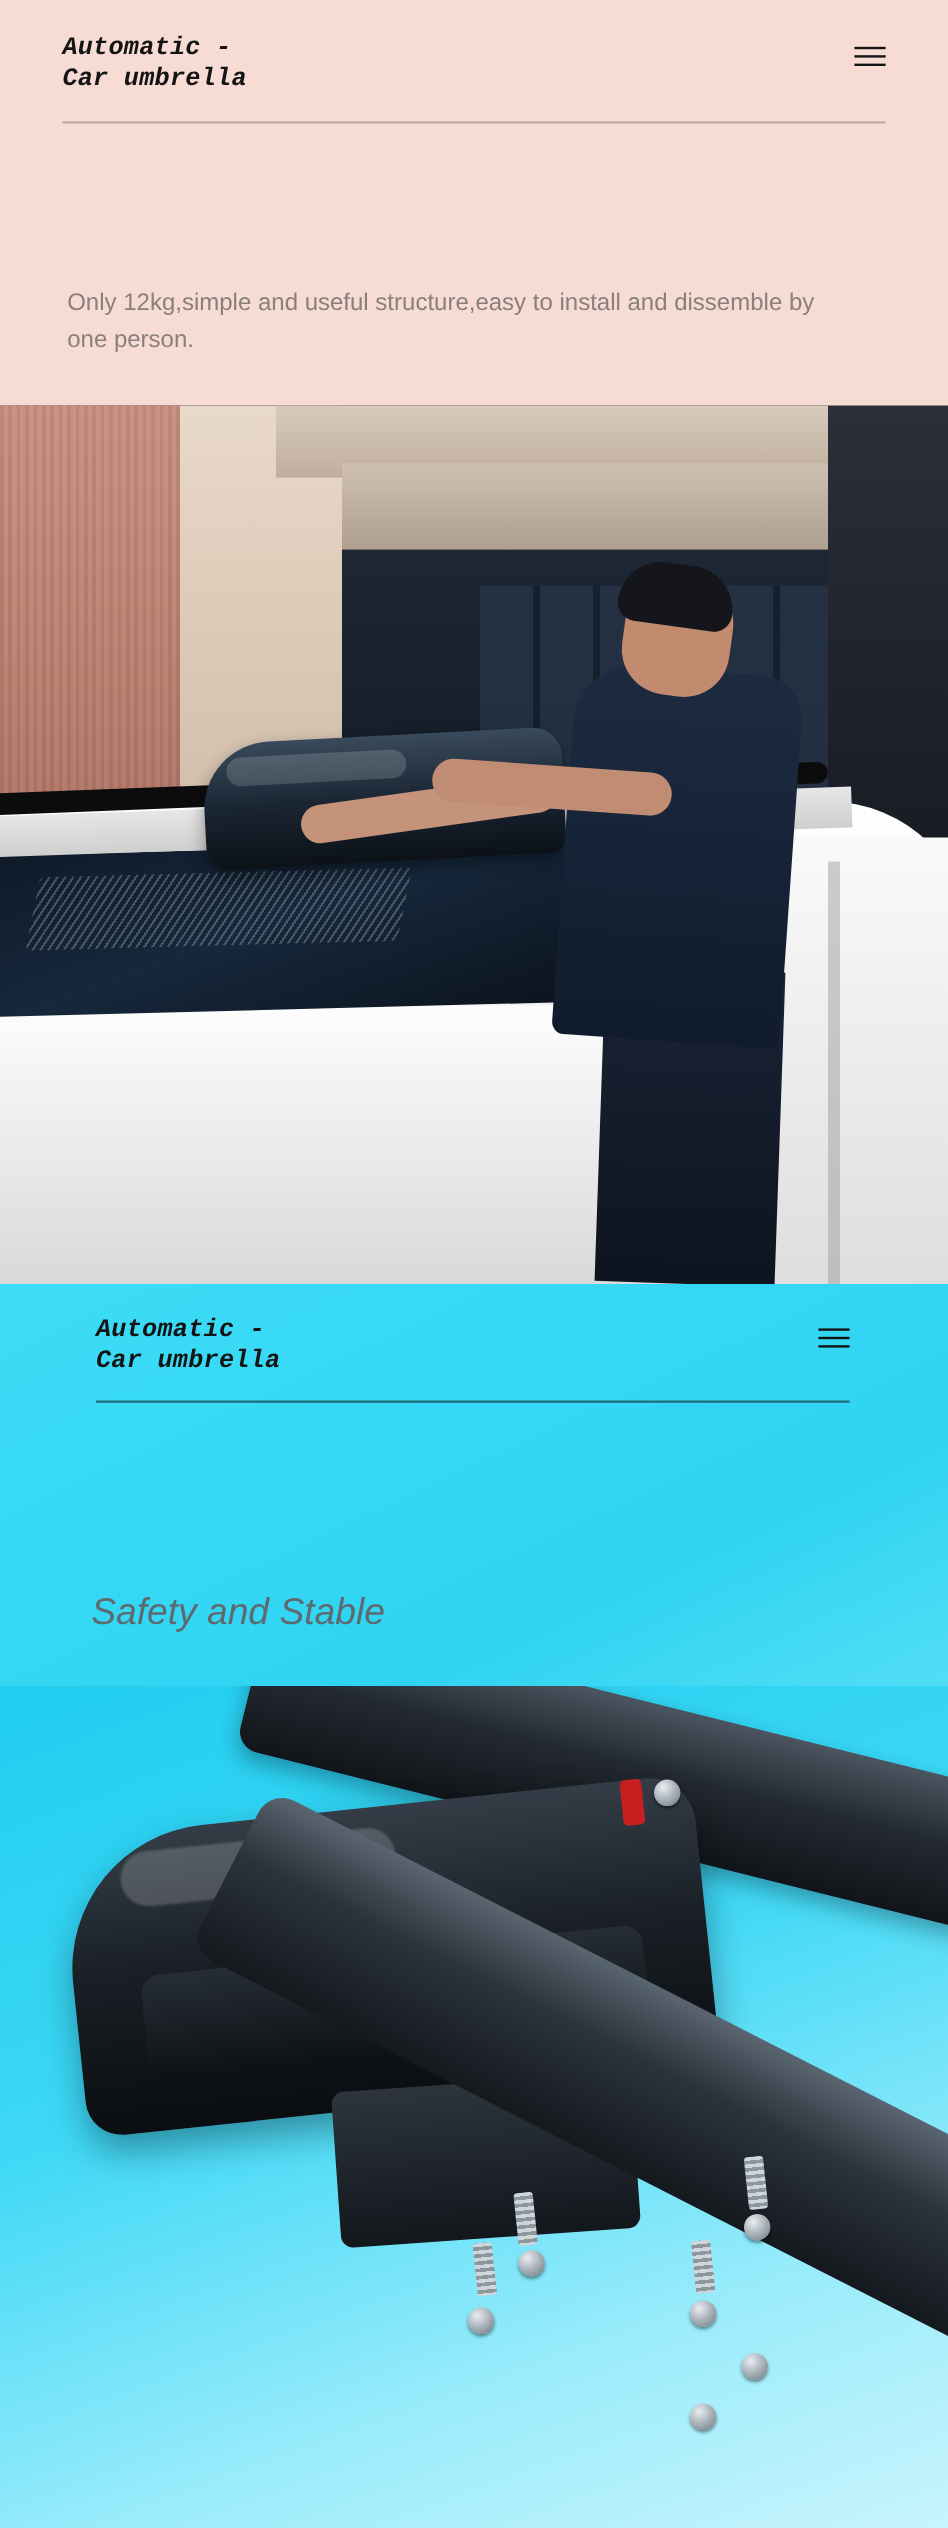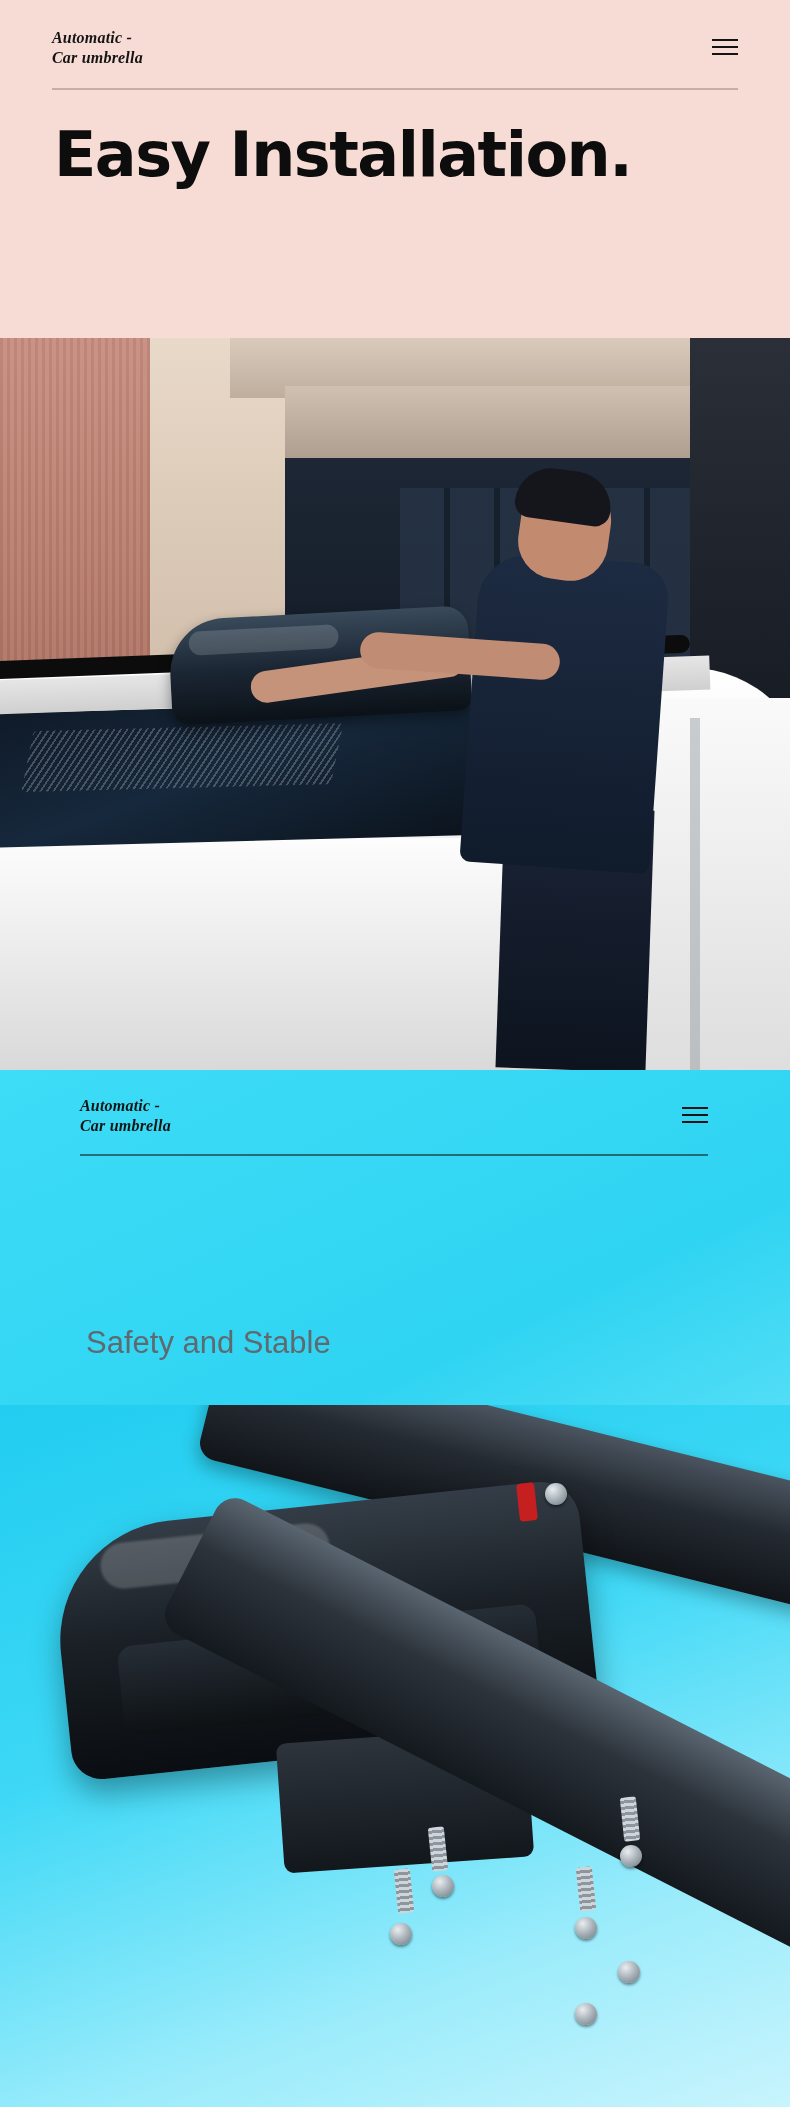"Automatic -" .brand { font-family: Liberation Serif, serif -> Liberation Mono, monospace; font-size: 16px -> 21px }
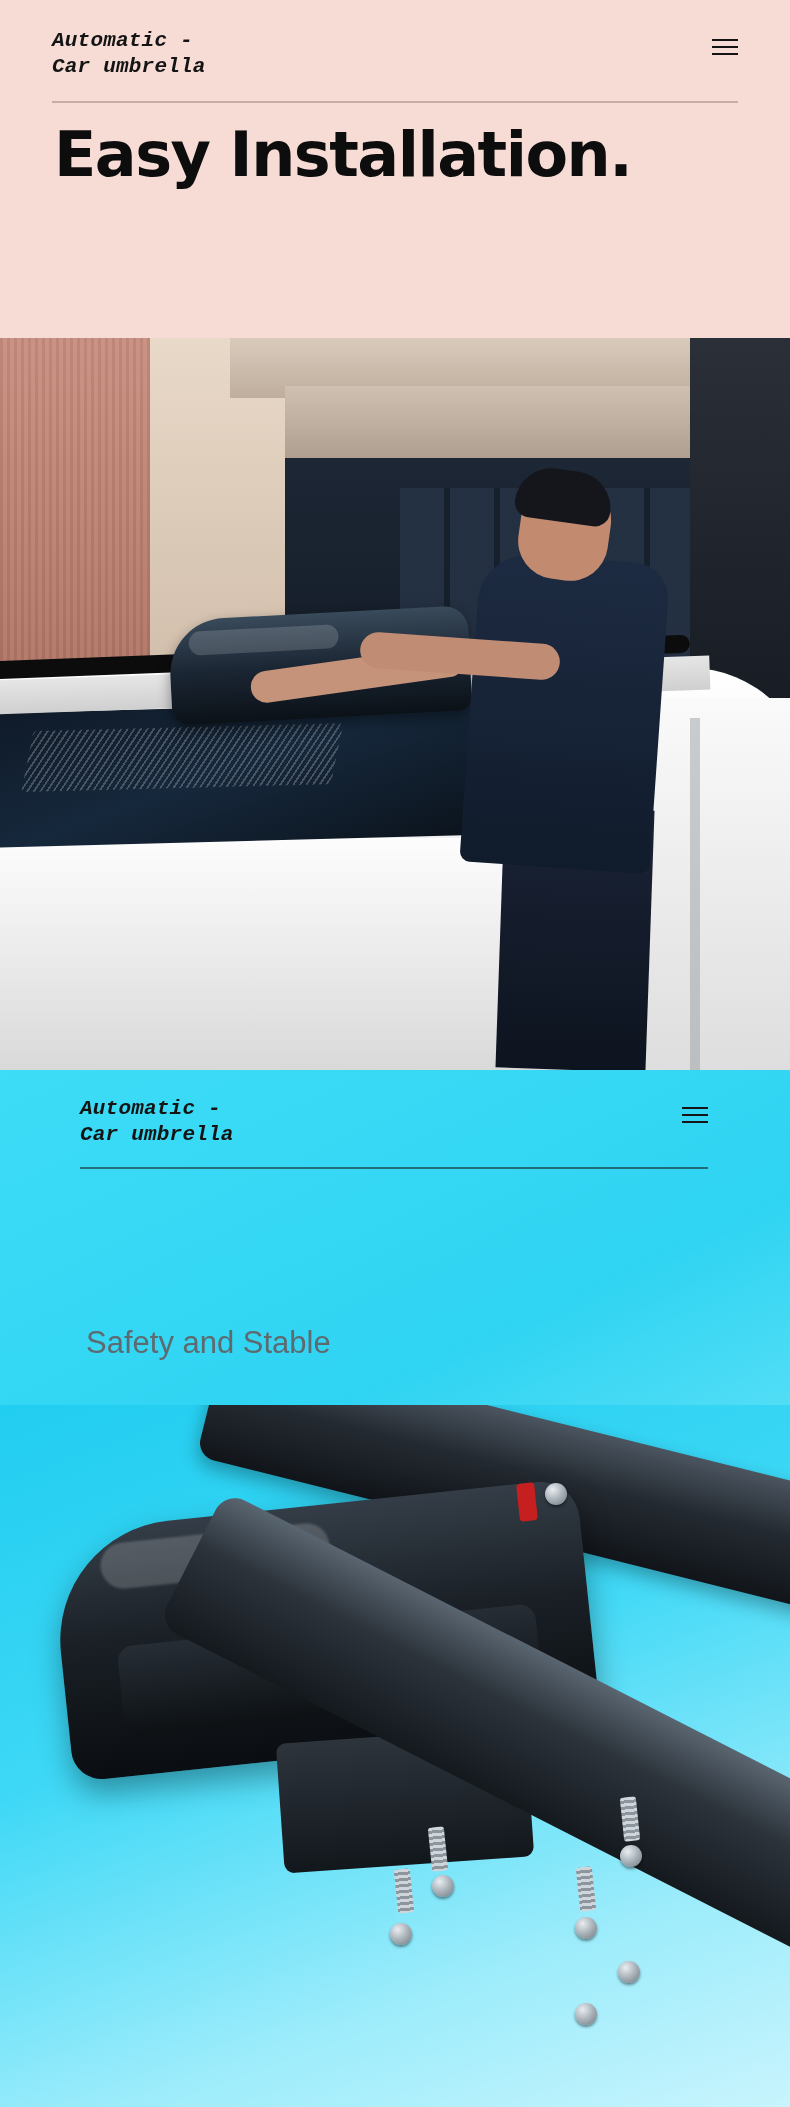"Easy Installation." h1.sec1-title { html: <h1>Easy Installation.</h1> -> none }
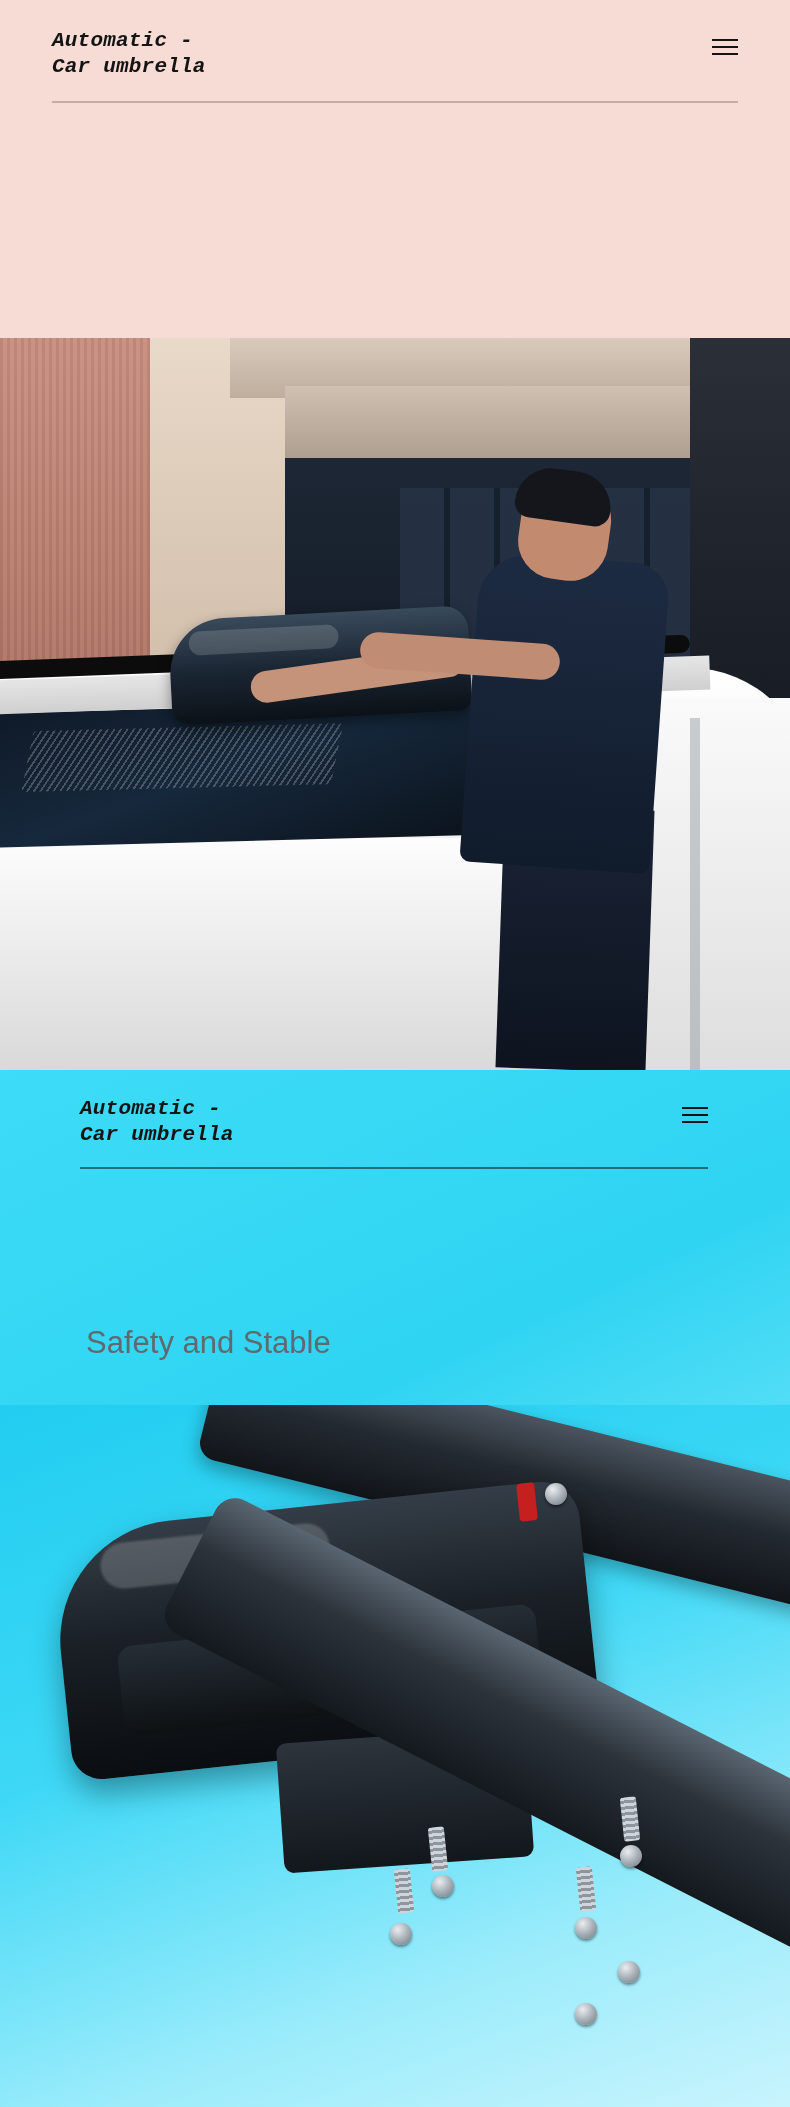"Only 12kg,simple and useful" p.sec1-sub { html: none -> <p>Only 12kg,simple and useful structure,easy to install and dissemble by one person.</p> }
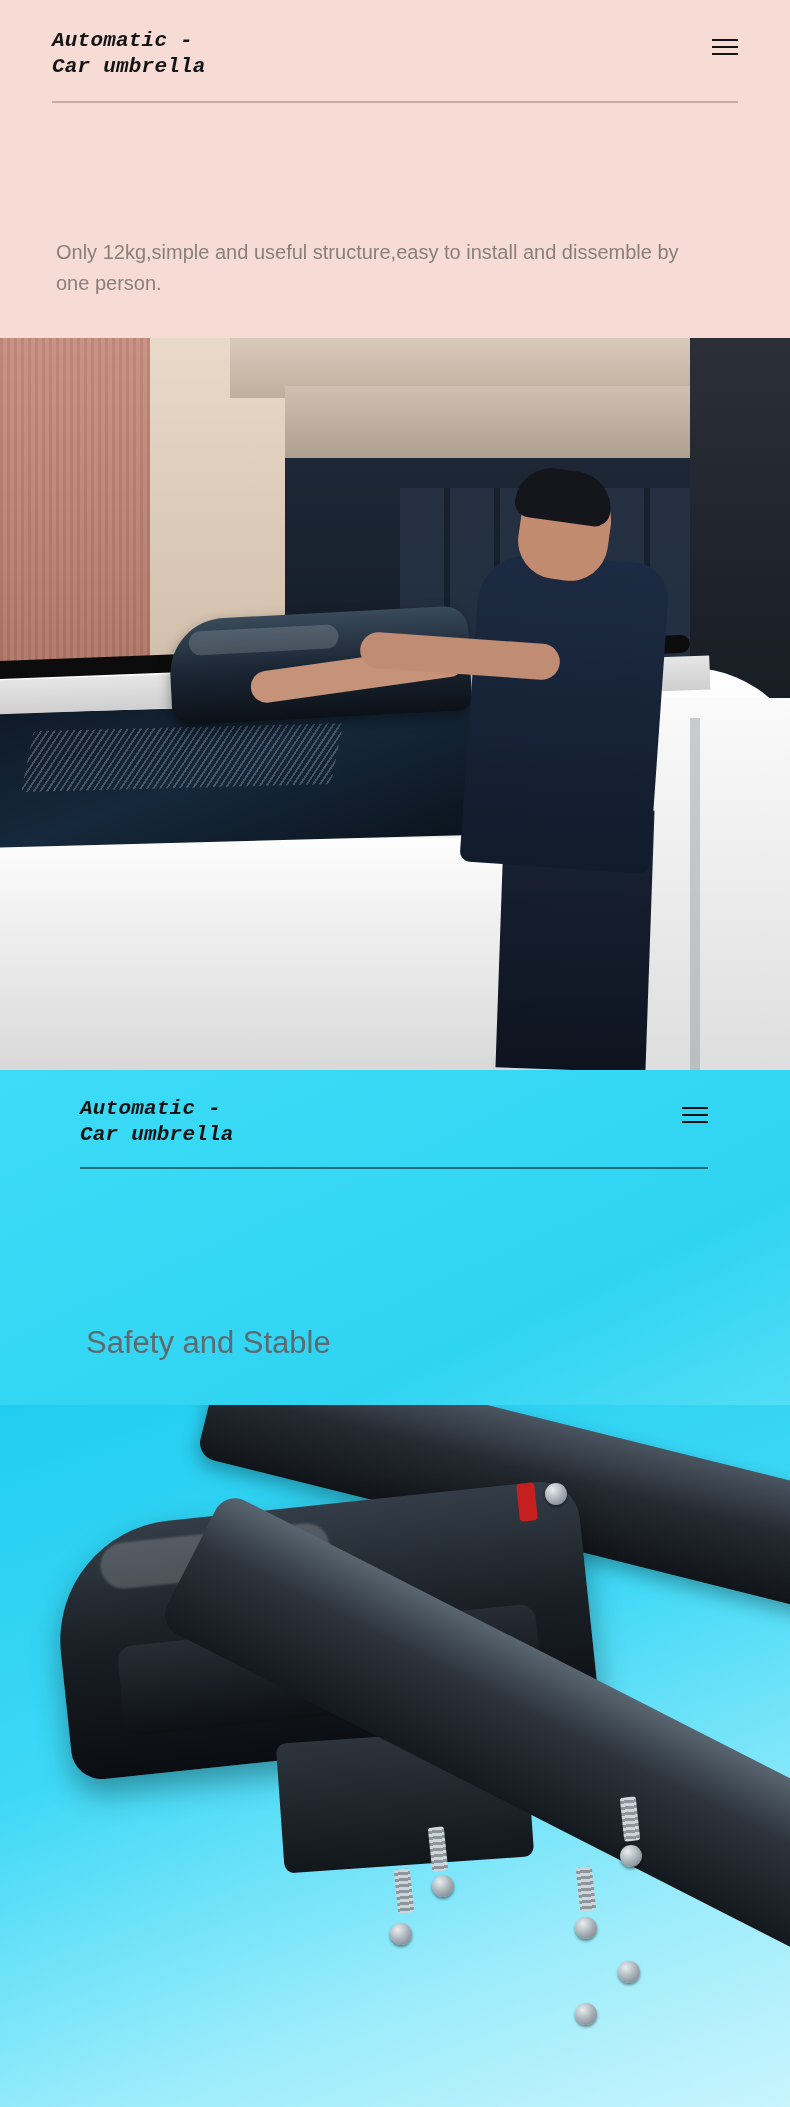"Safety and Stable" .sec2-sub { font-style: none -> italic; left: 86px -> 76px }
